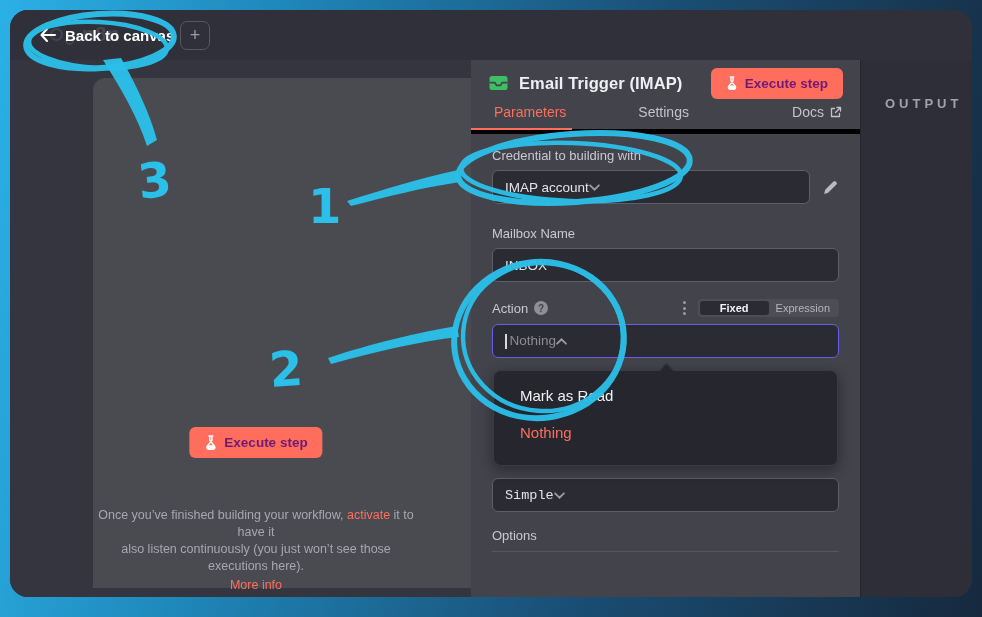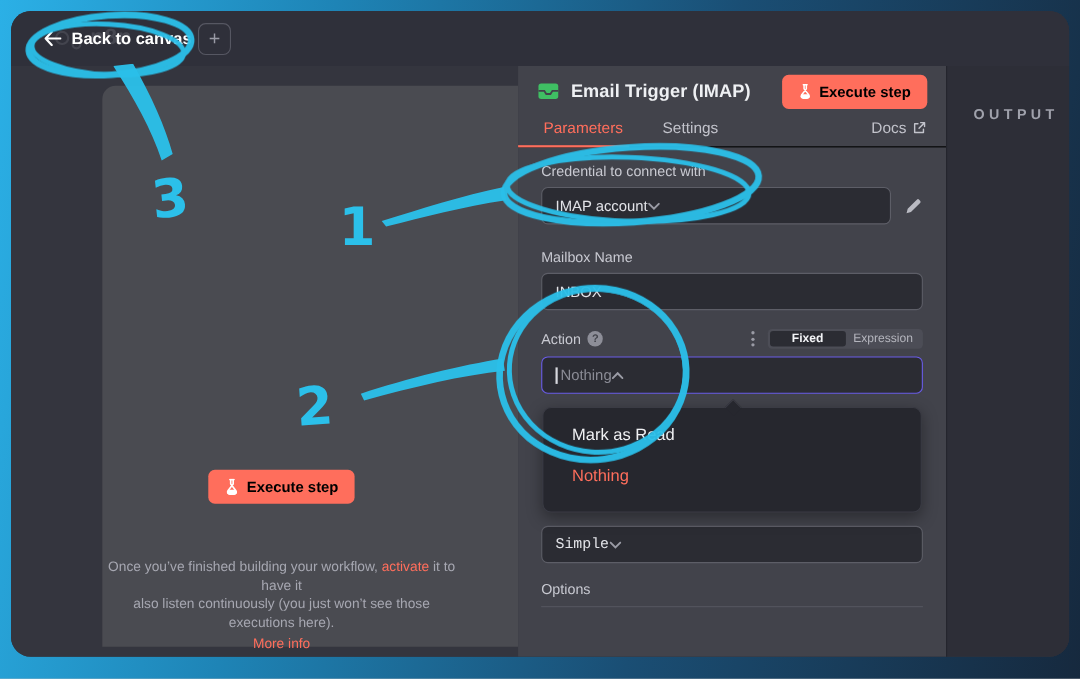"Execute step" .exec-btn { color: #000000 -> #701a75 }
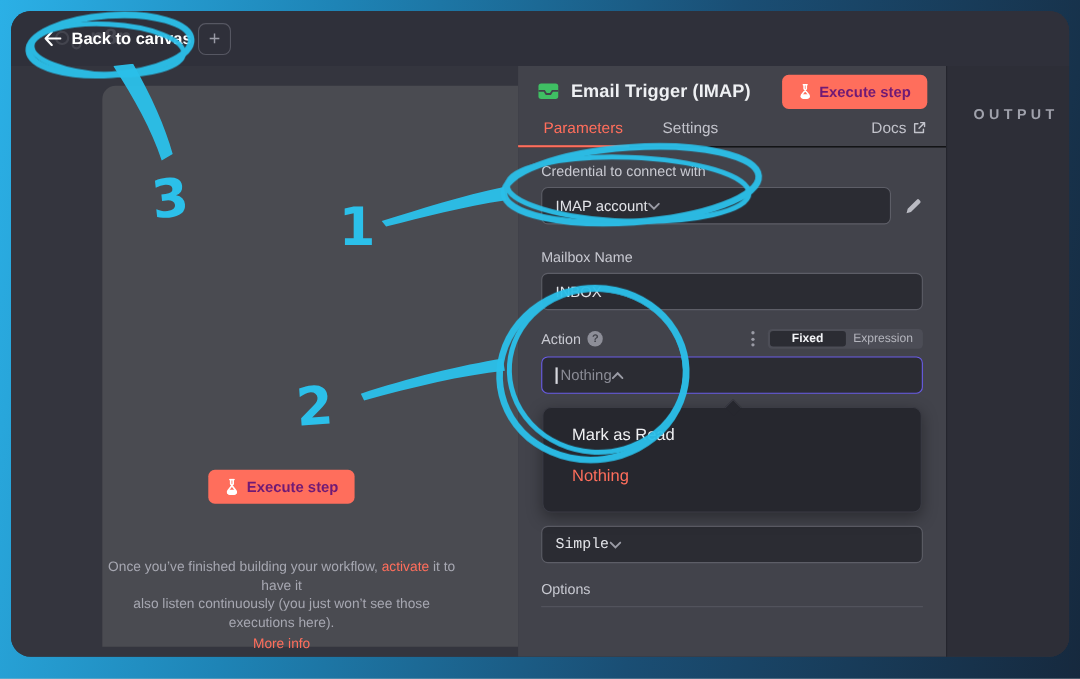"Parameters" .np-tabs { border-bottom: 1px solid #000000 -> 5px solid #000000; gap: none -> 36px }
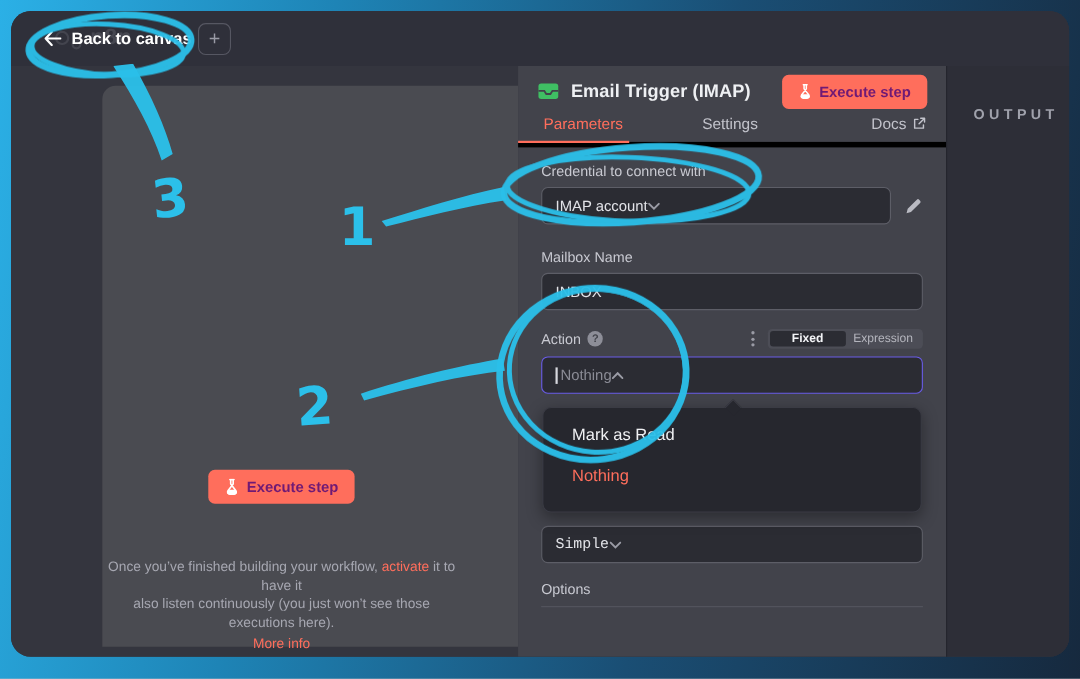"Credential to connect with" div.field-label { text: connect -> building }
